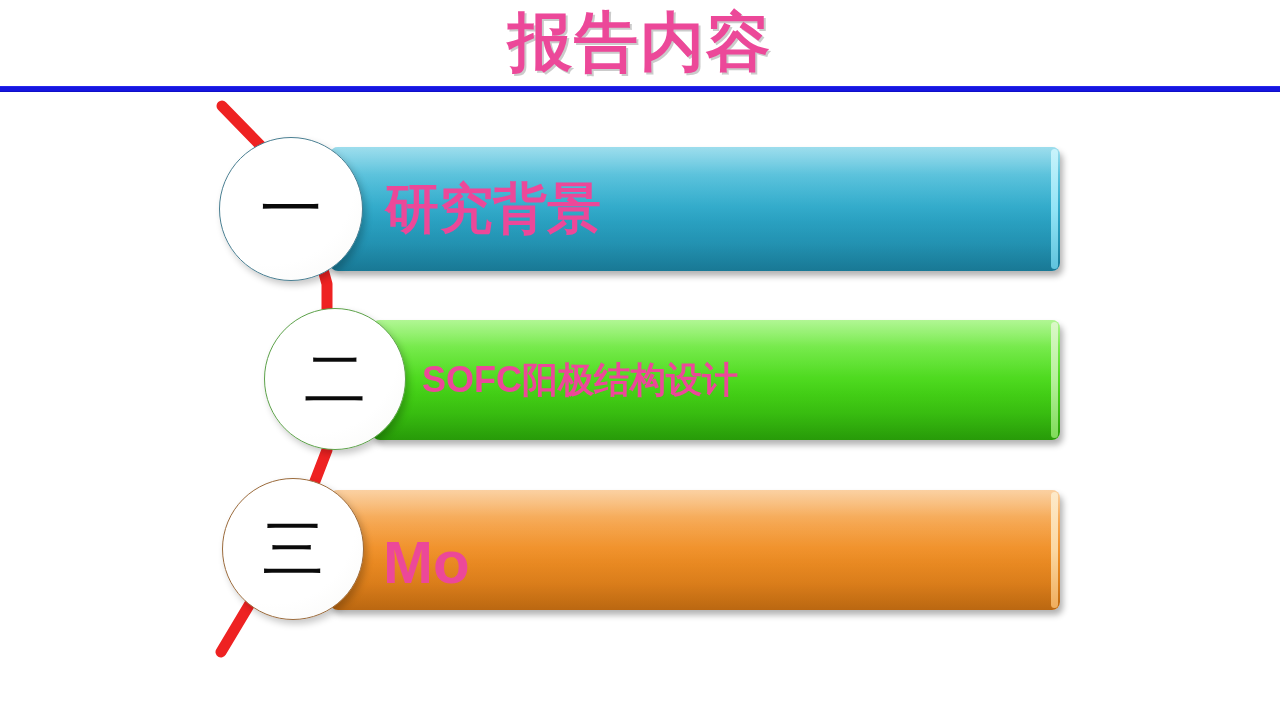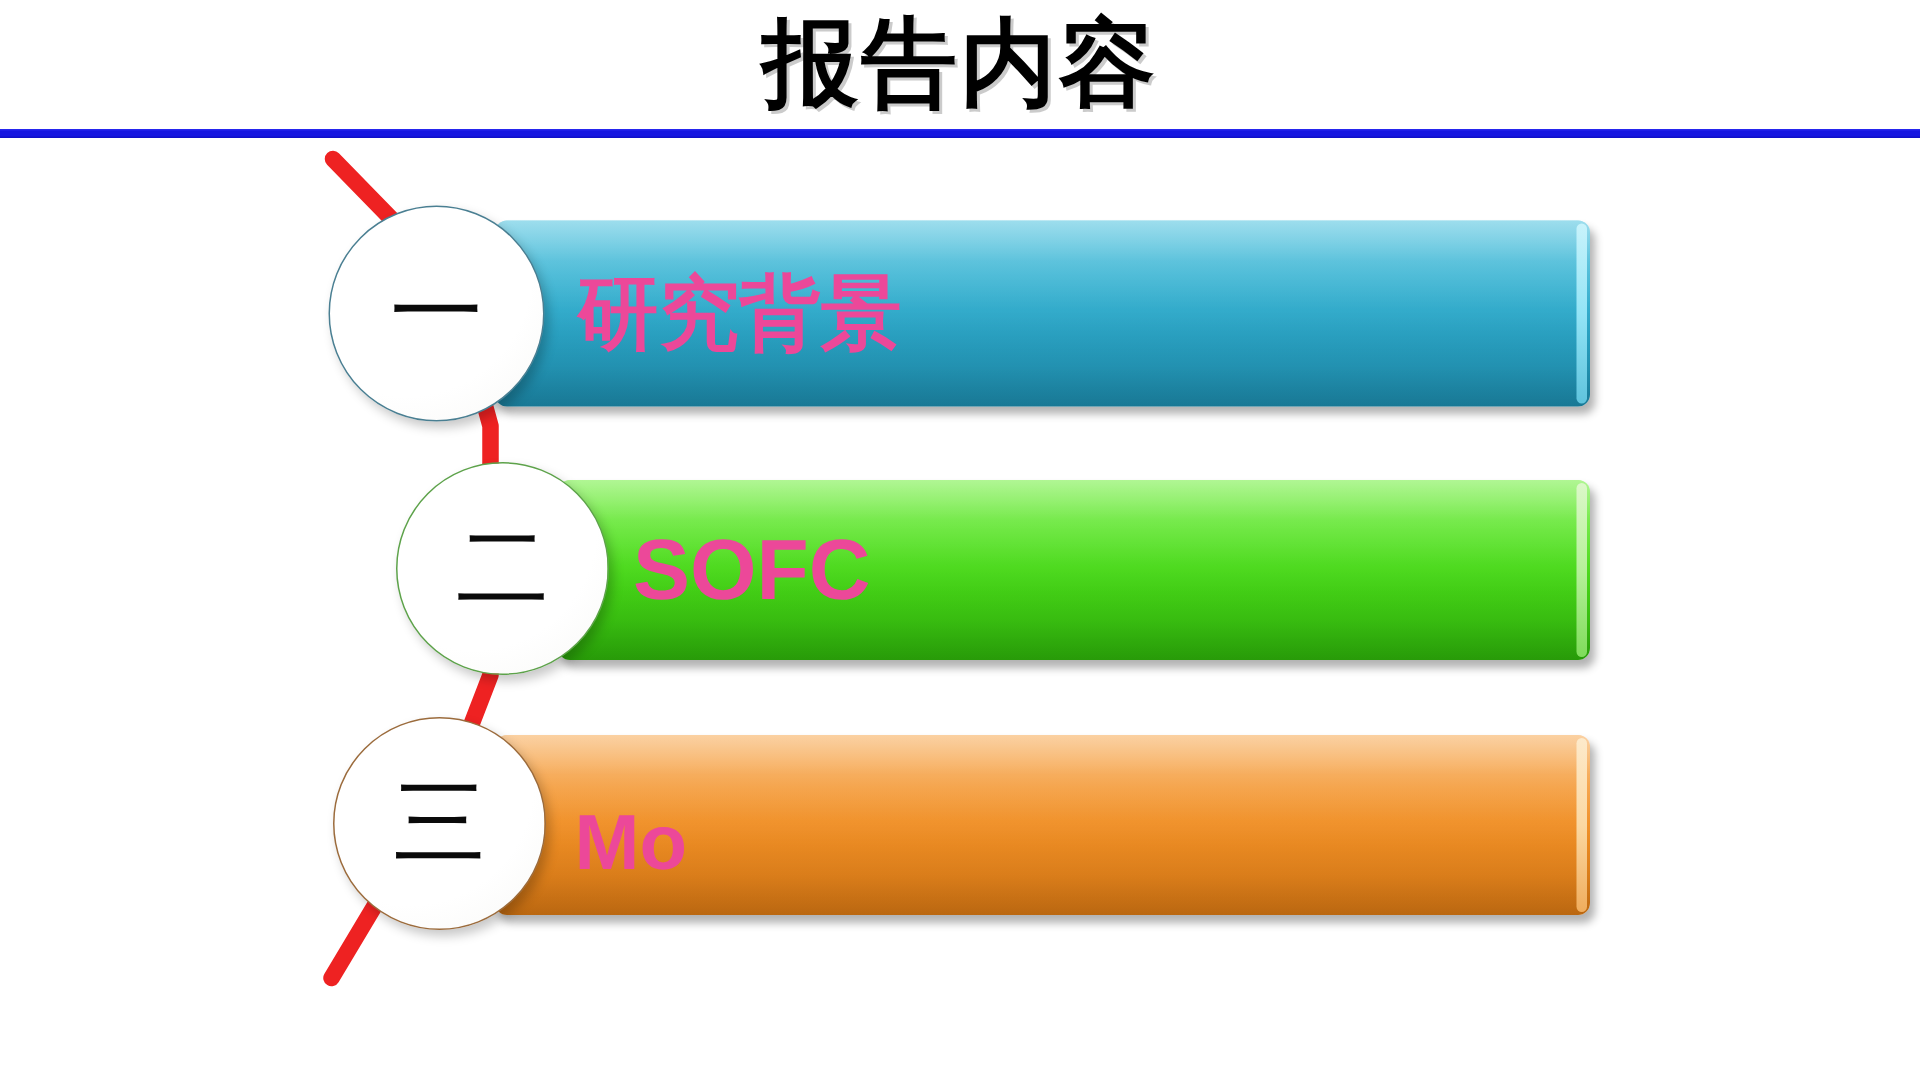"报告内容" div { color: #000000 -> #ec4899 }
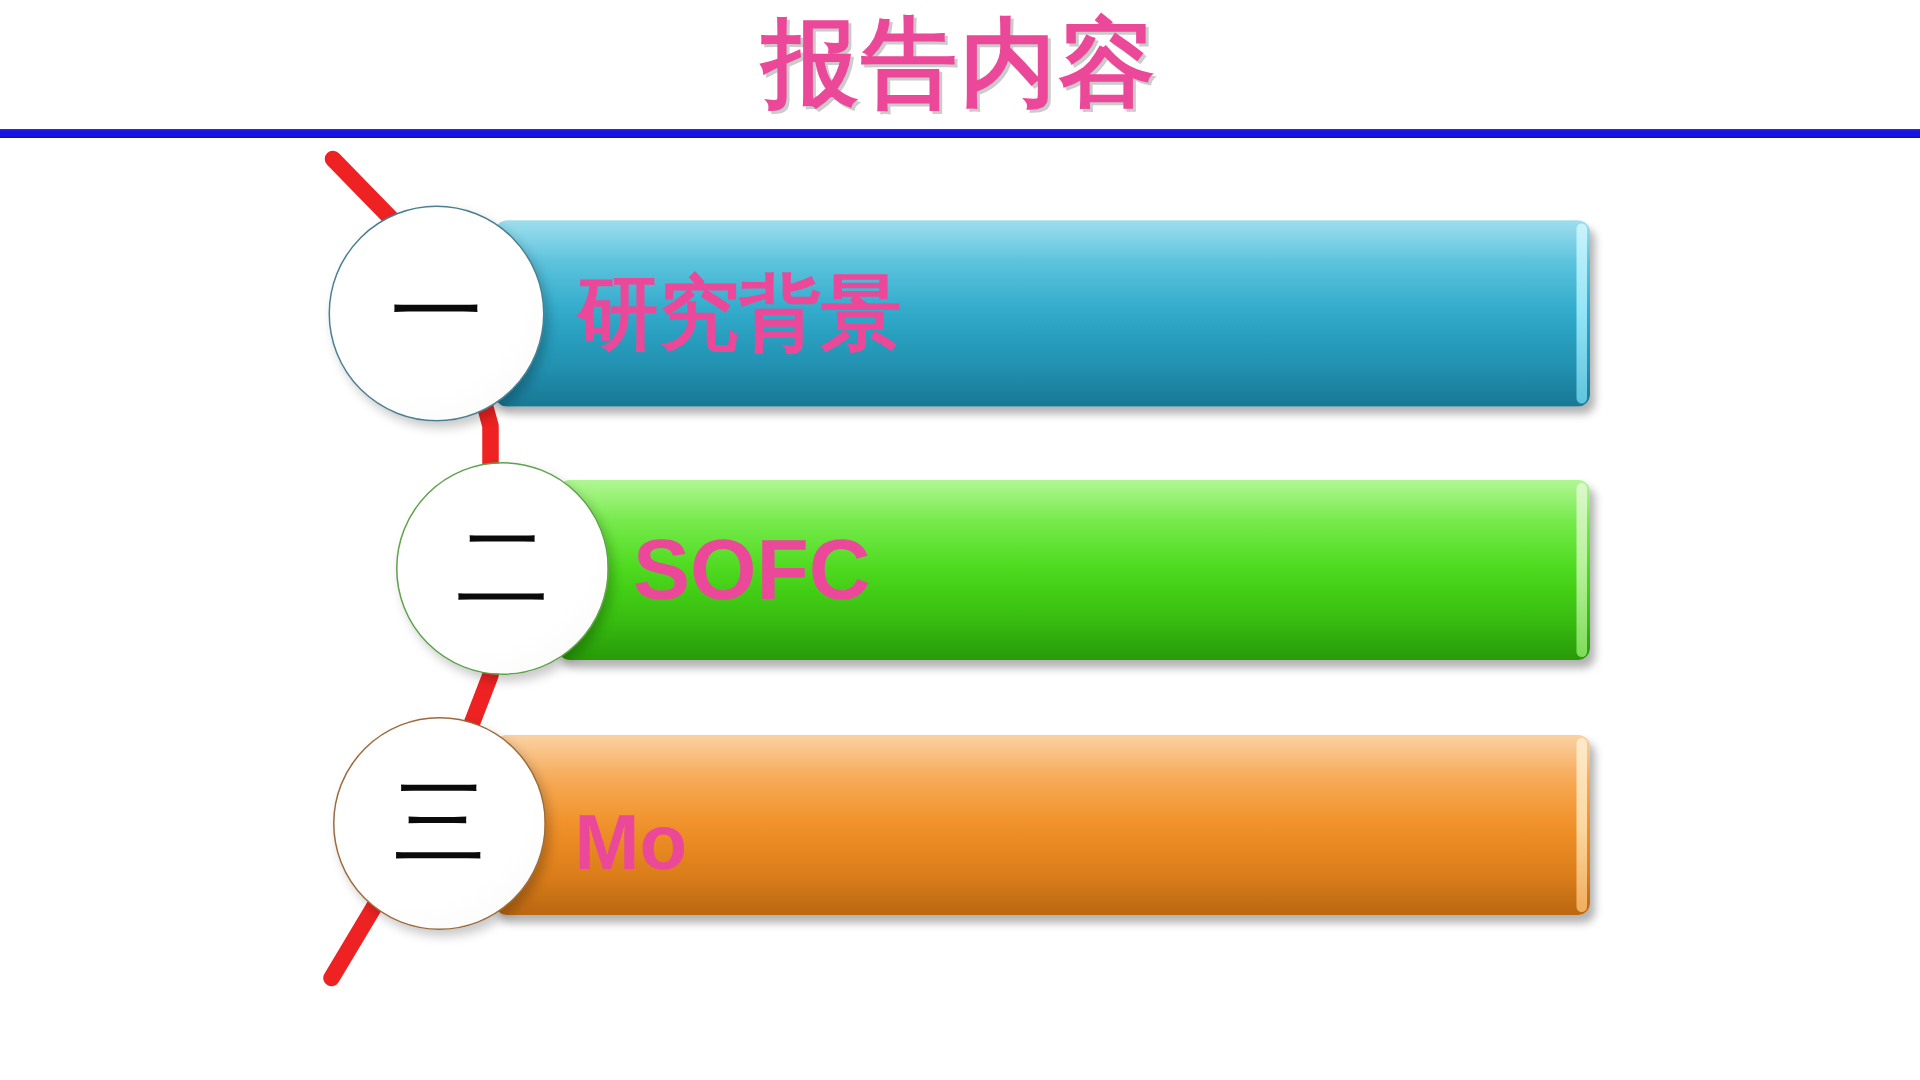"SOFC" div.bar-label { font-size: 57px -> 36px }
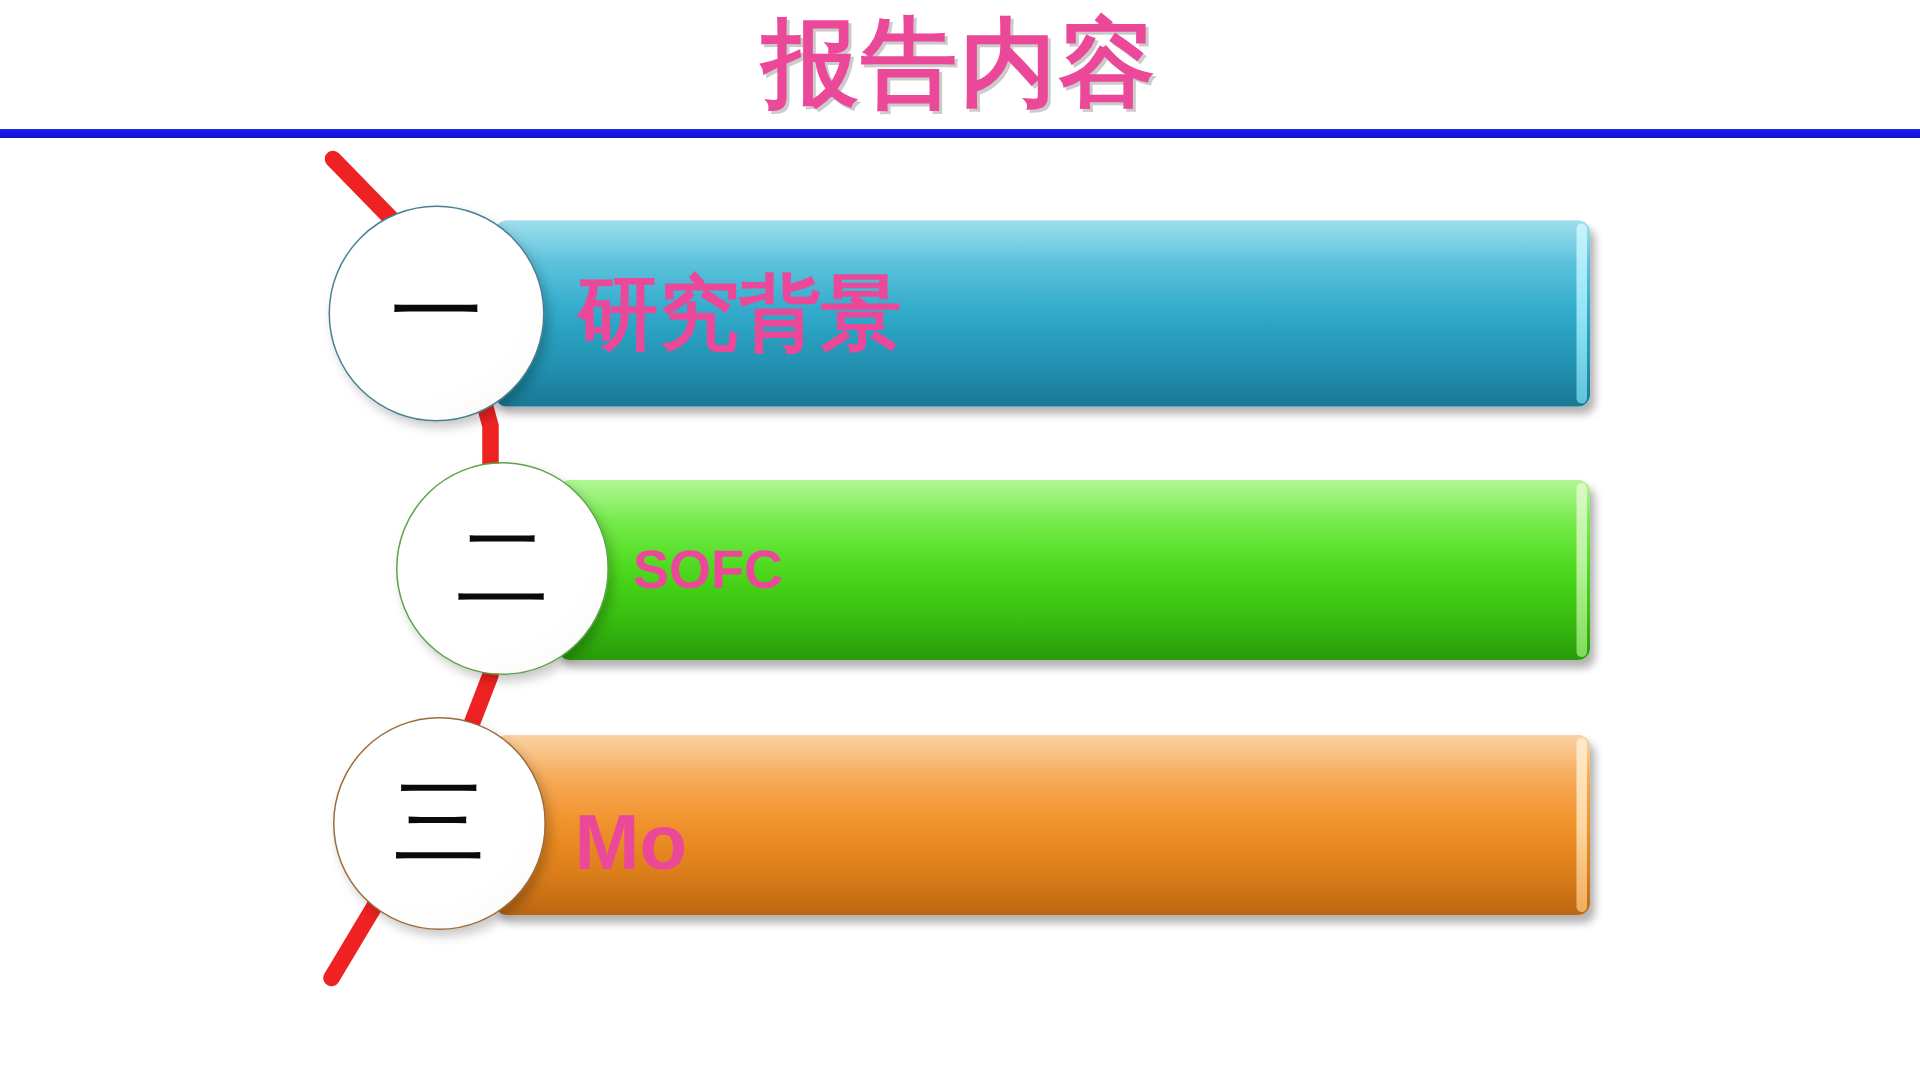"阳极结构设计" span.han { html: none -> <span>阳极结构设计</span> }
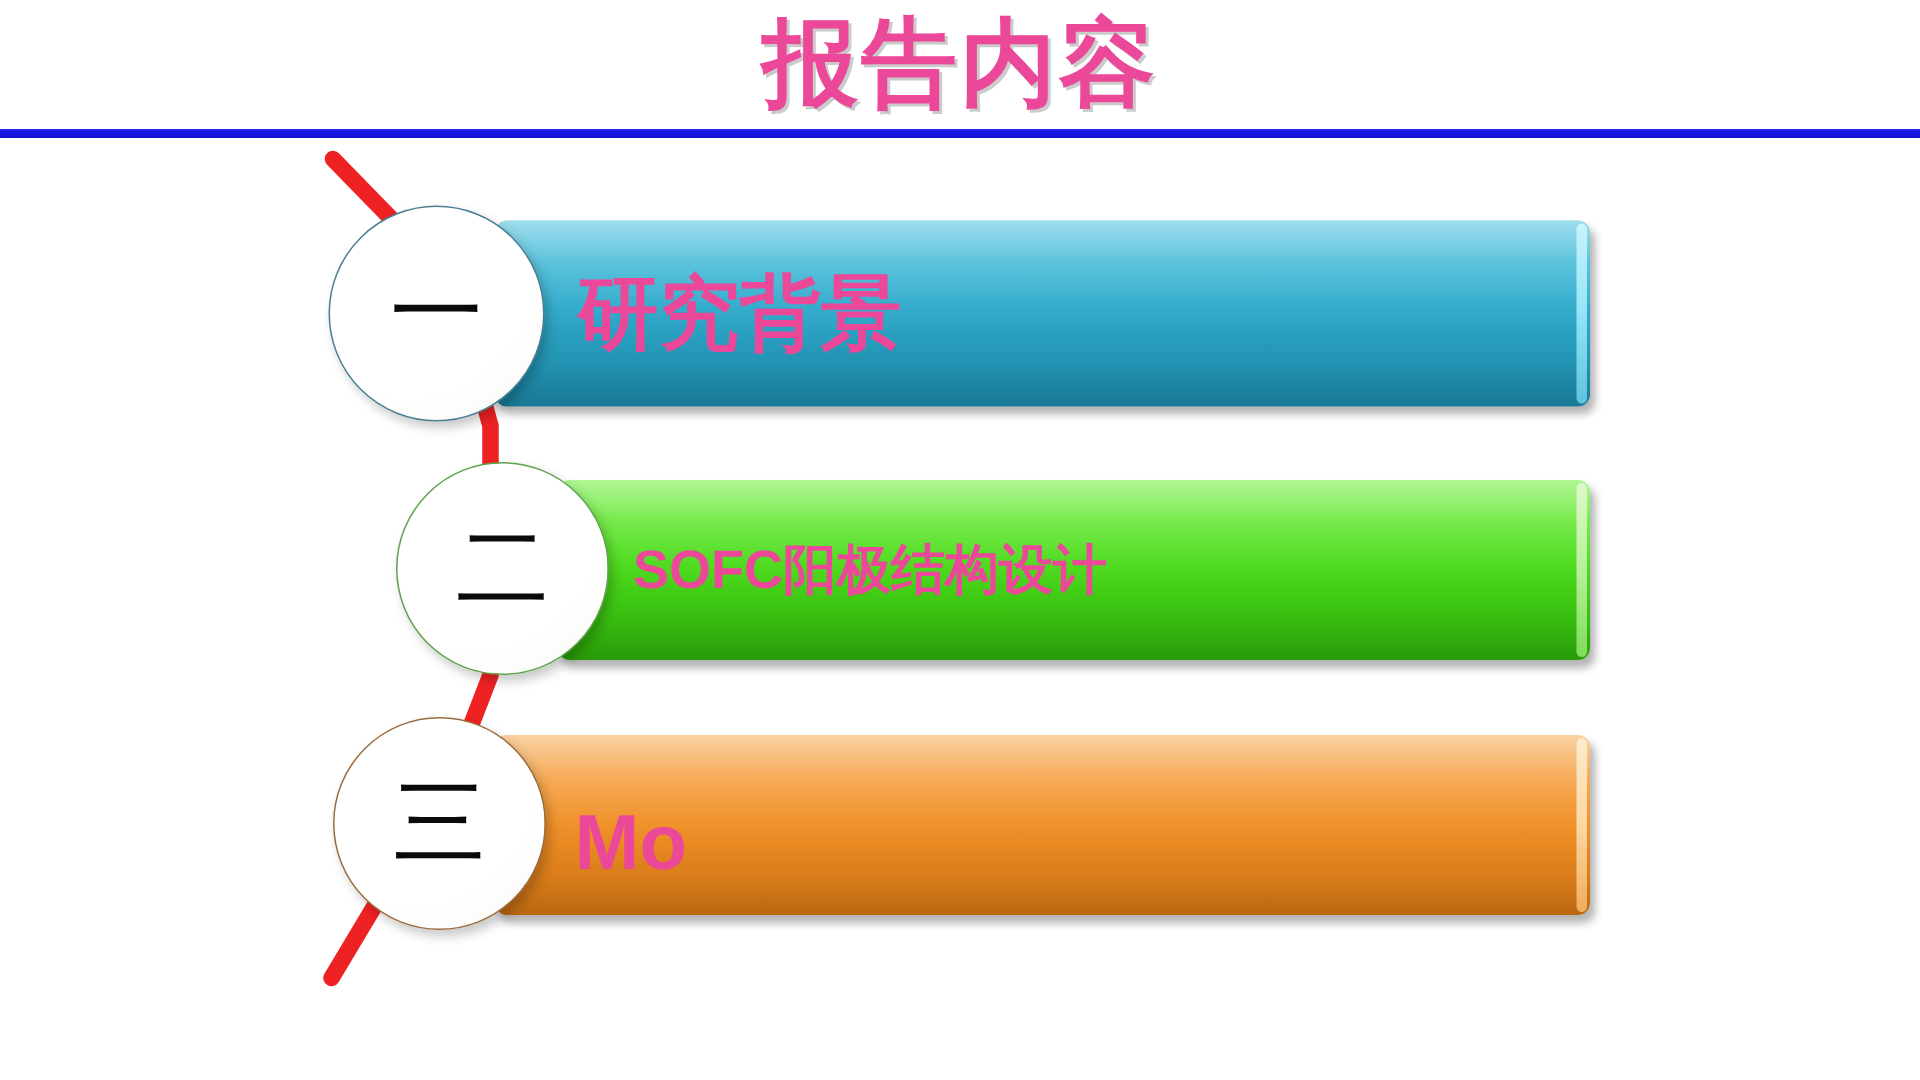"Mo" div.bar-label { font-size: 52px -> 60px }
